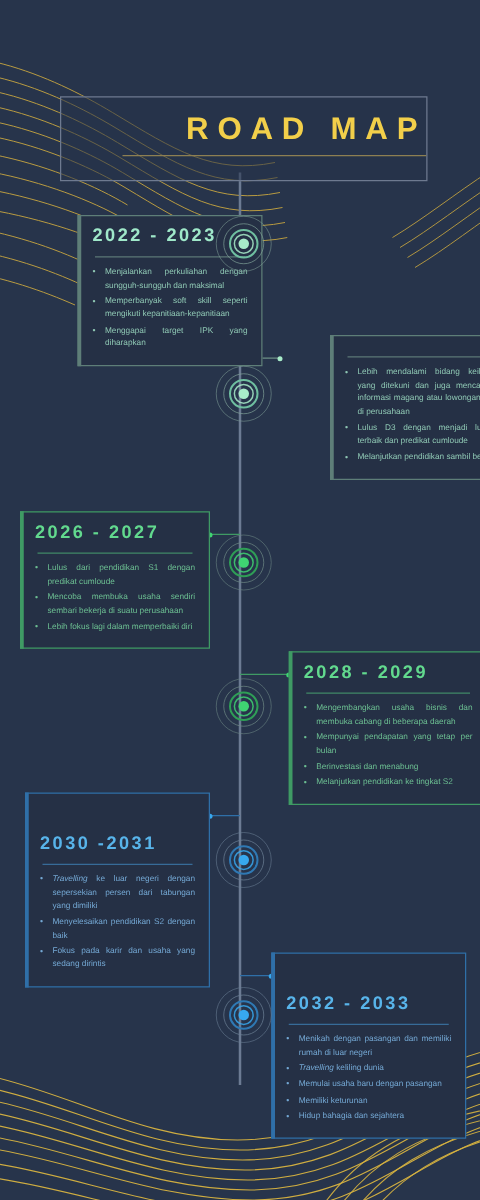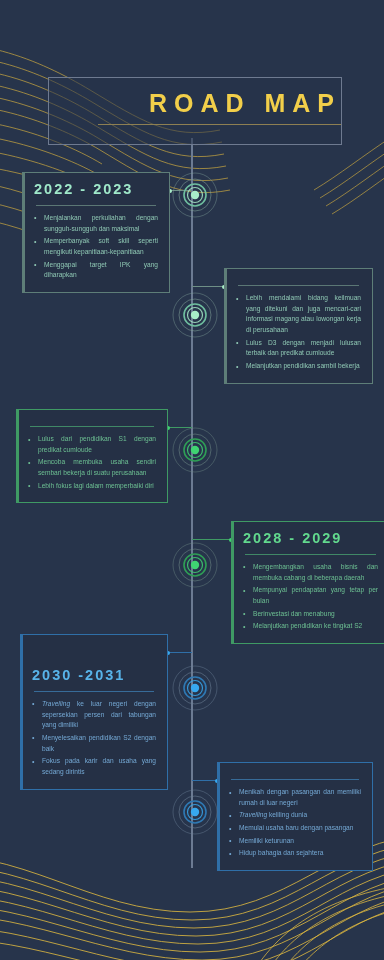"2022 - 2023" .c-g1 { margin-left: none -> 40px }
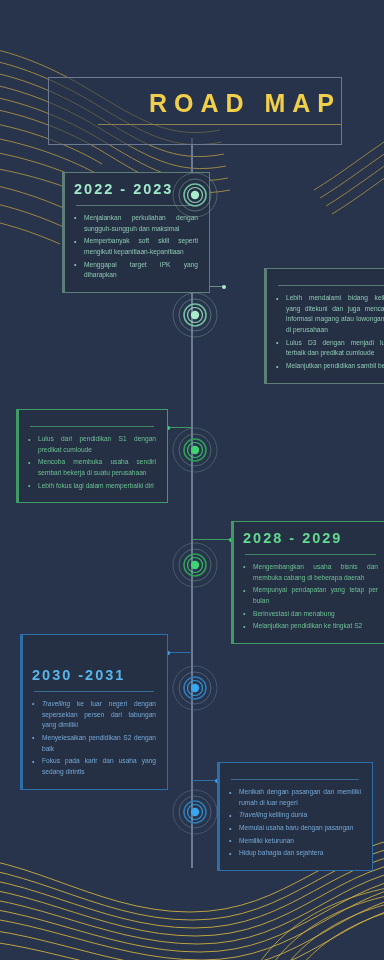"2026 - 2027" div.card-title { html: none -> <div>2026 - 2027</div> }
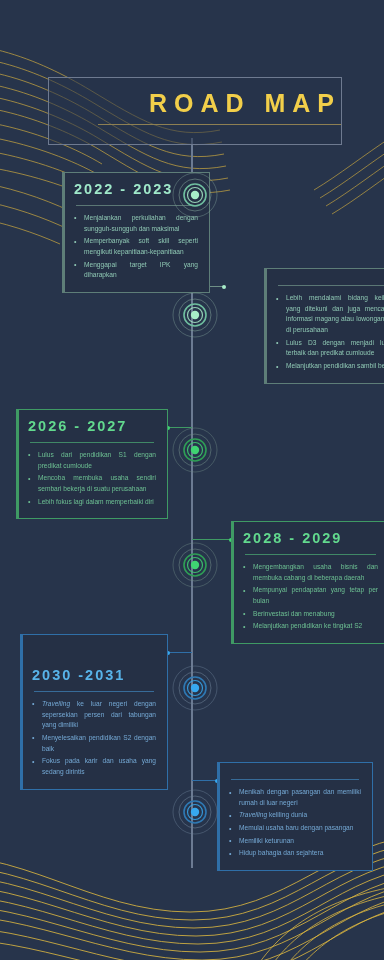"2032 - 2033" div.card-title { html: none -> <div>2032 - 2033</div> }
